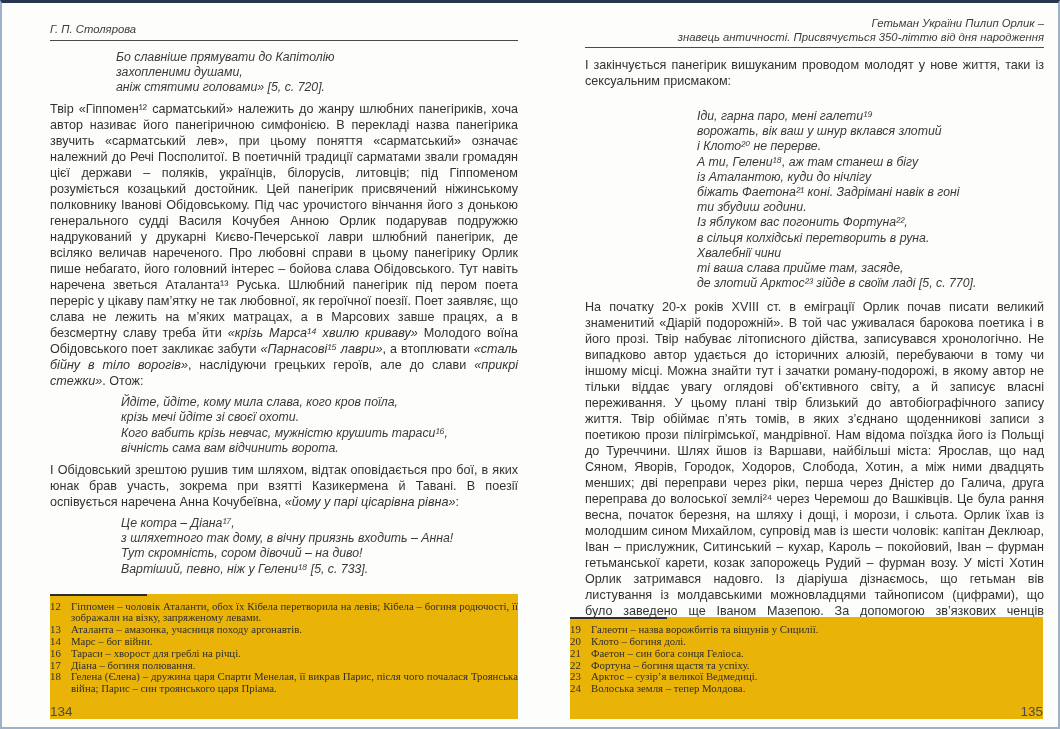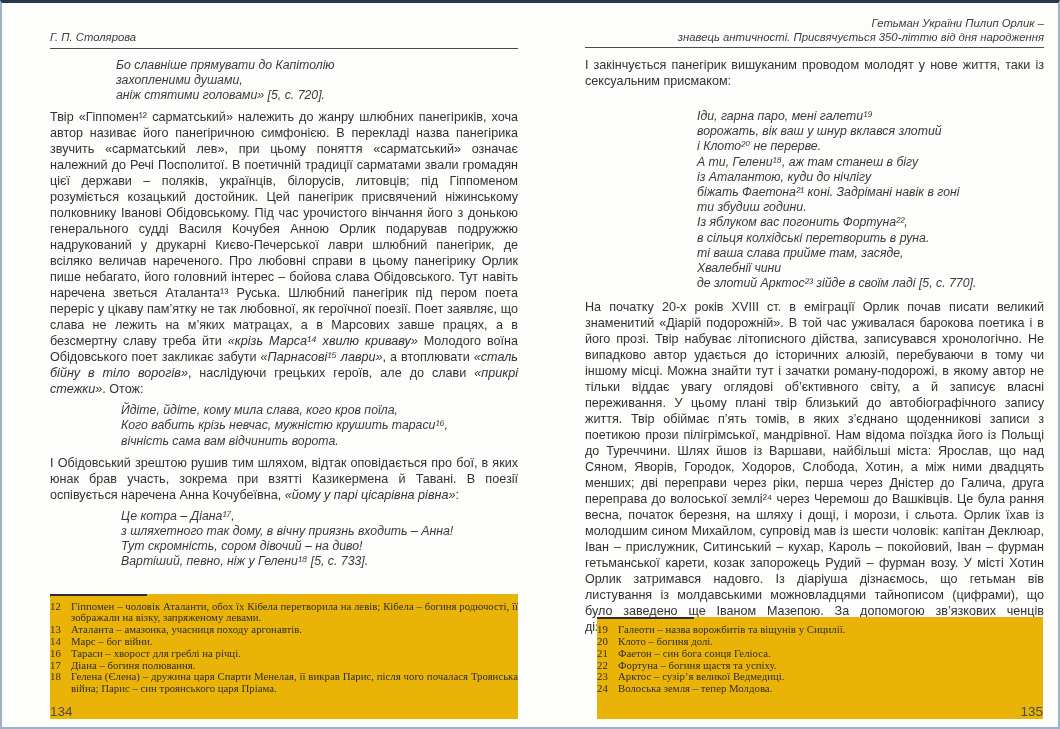"Г. П. Столярова" .page-left { padding: 28px 12px 0 48px -> 20px 12px 0 48px }
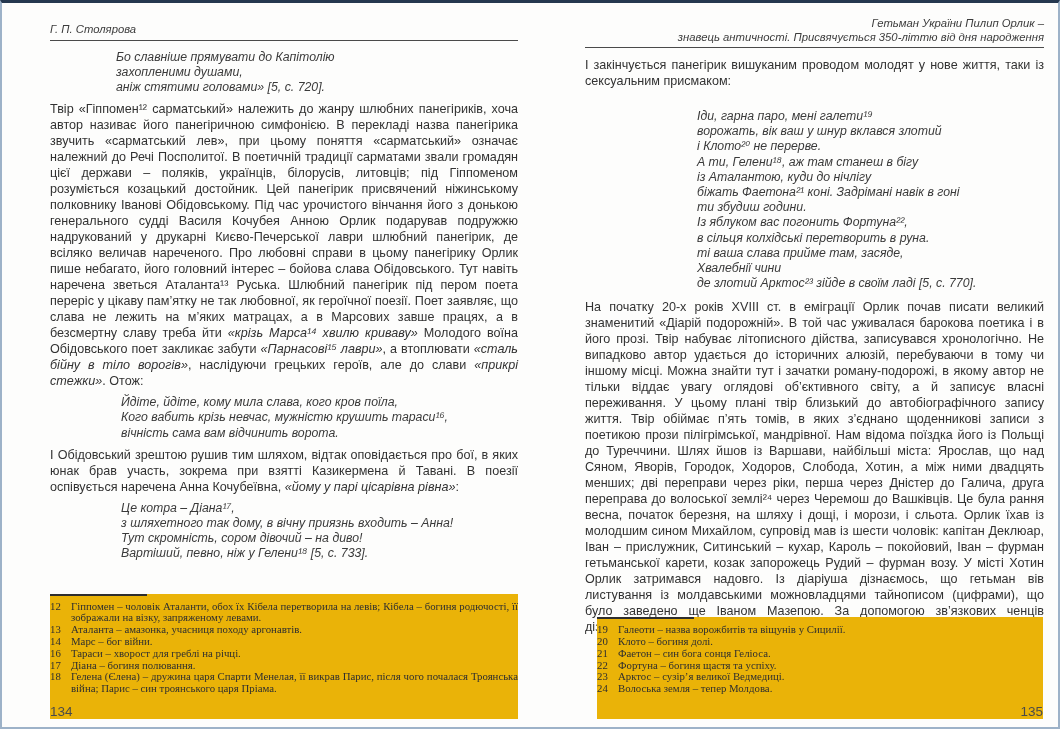"ті ваша слава прийме там," div.verse-line { order: before "Хвалебнії чини" -> after "Хвалебнії чини" }
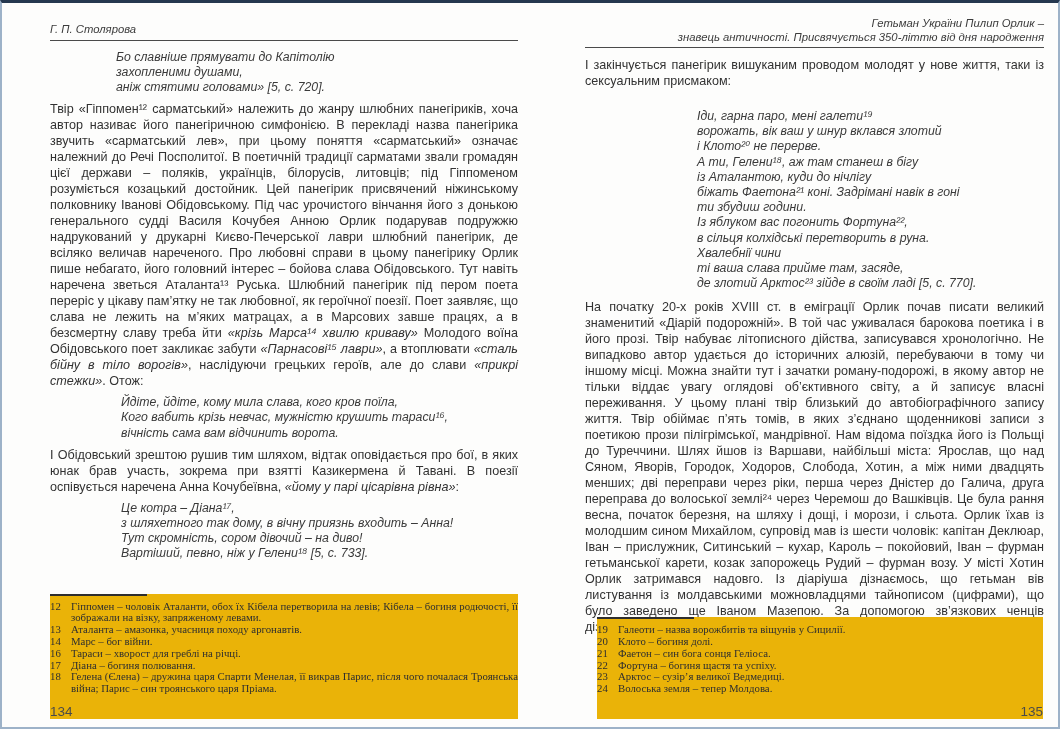"крізь мечі йдіте зі своєї" div.verse-line { html: none -> <div>крізь мечі йдіте зі своєї охоти.</div> }
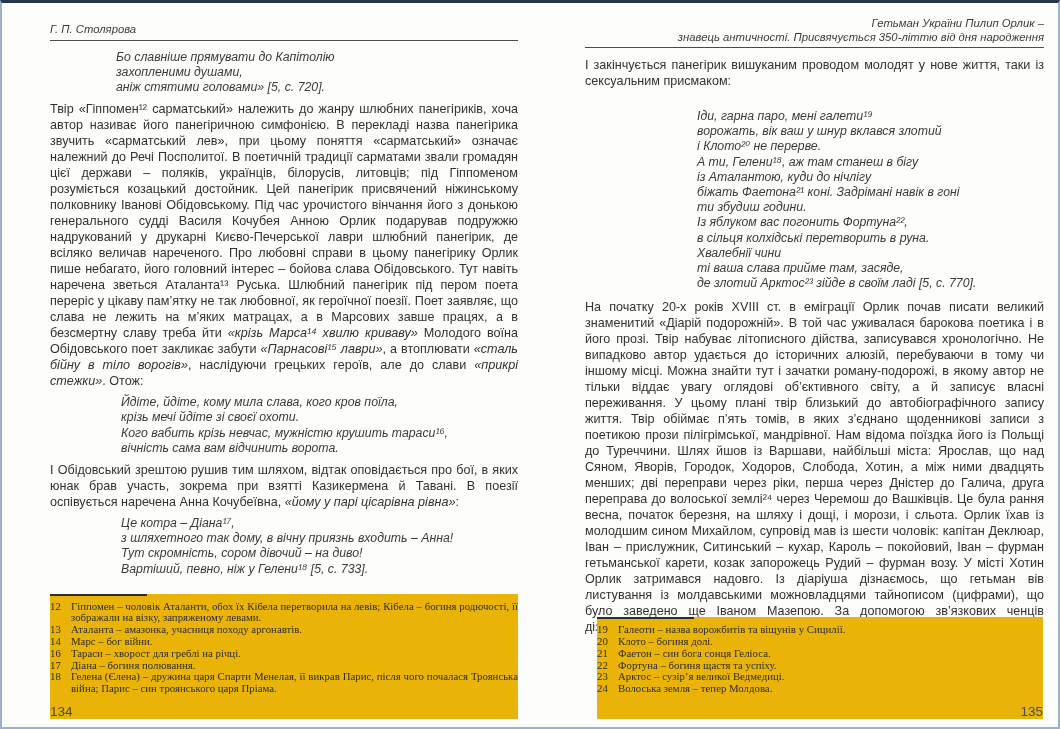"19" .page-right .page-footer { left: 67px -> 40px }
